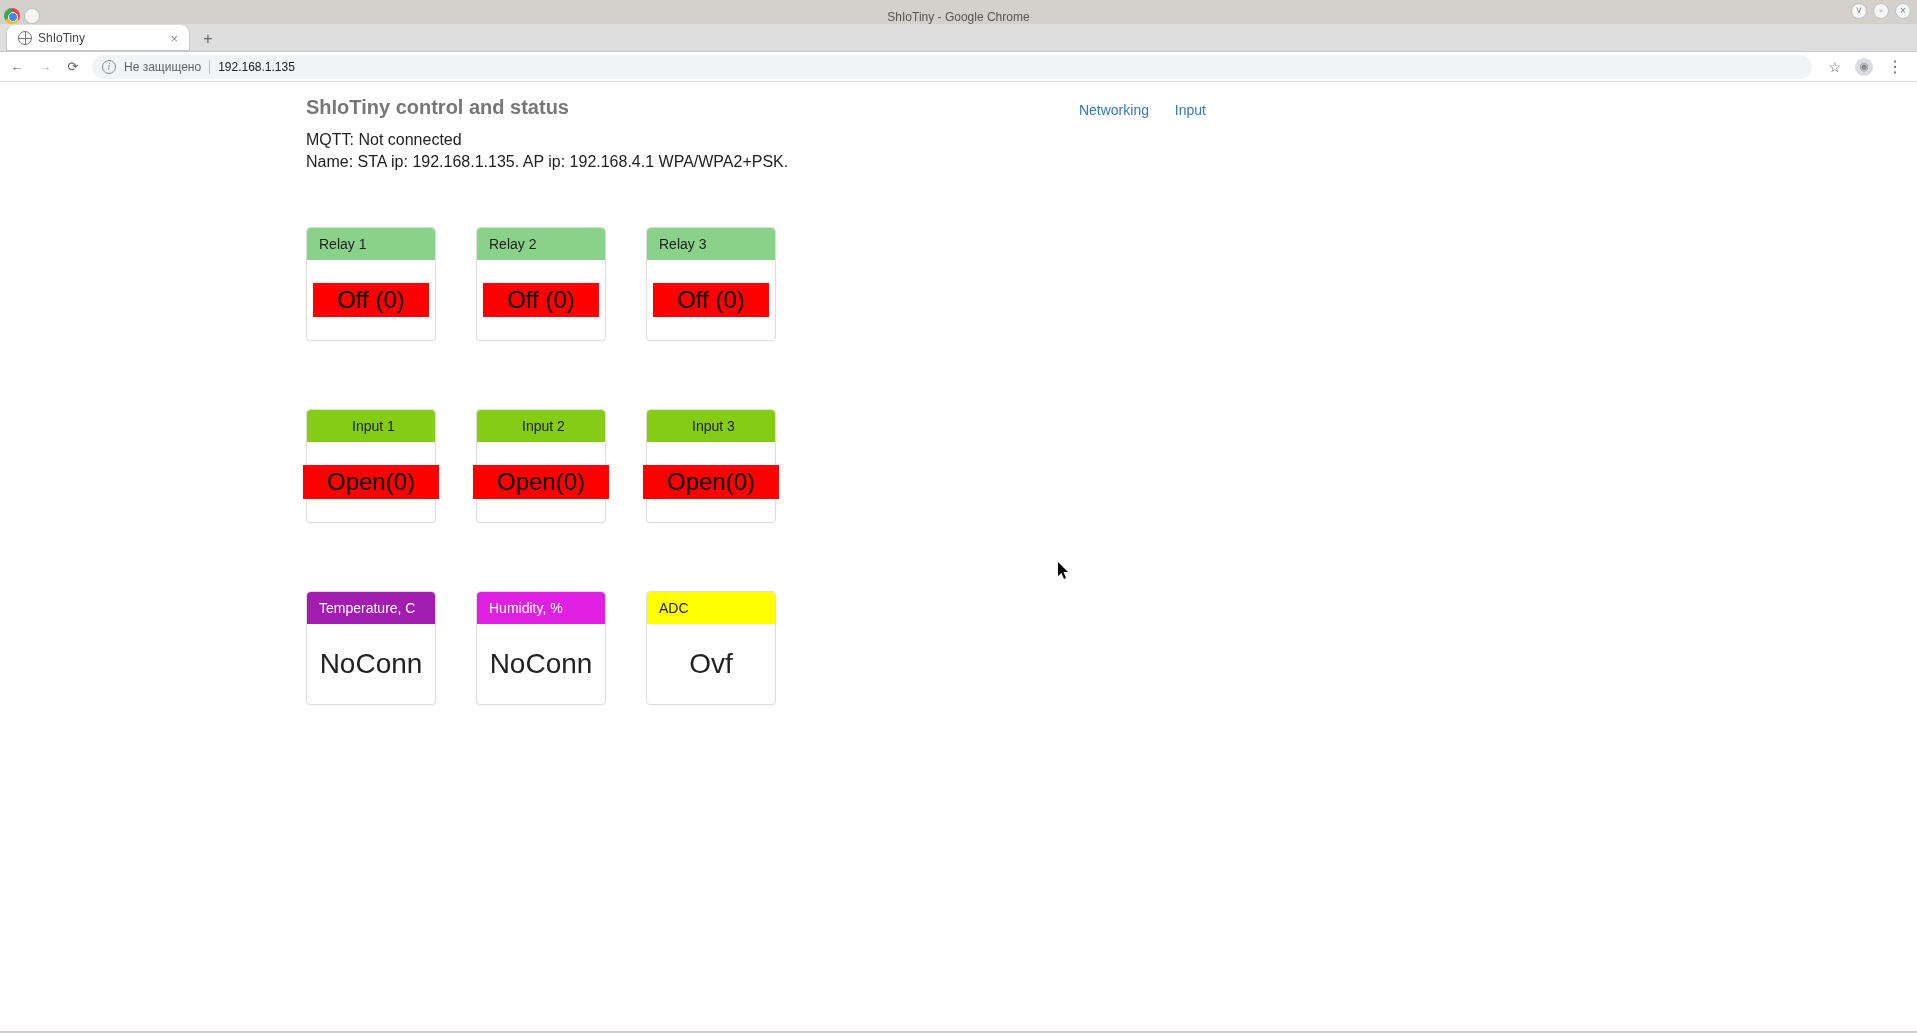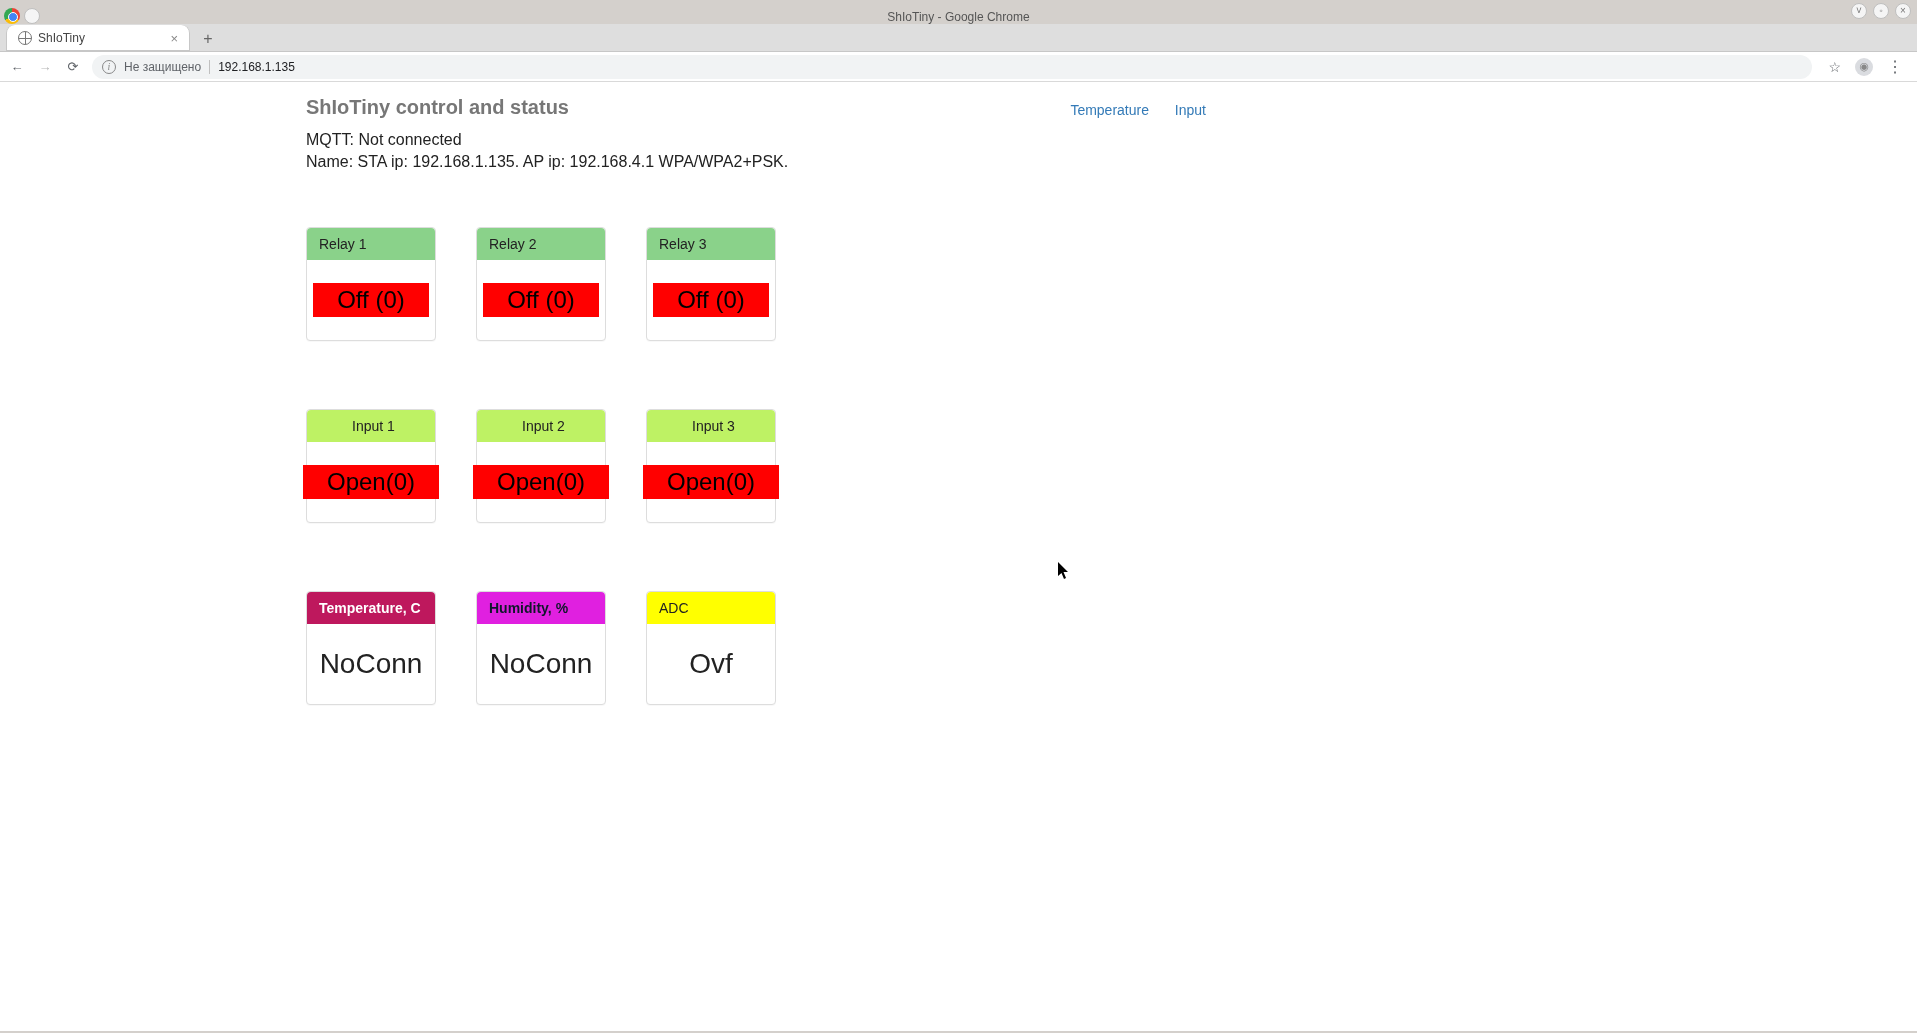"Temperature" a { text: Temperature -> Networking }
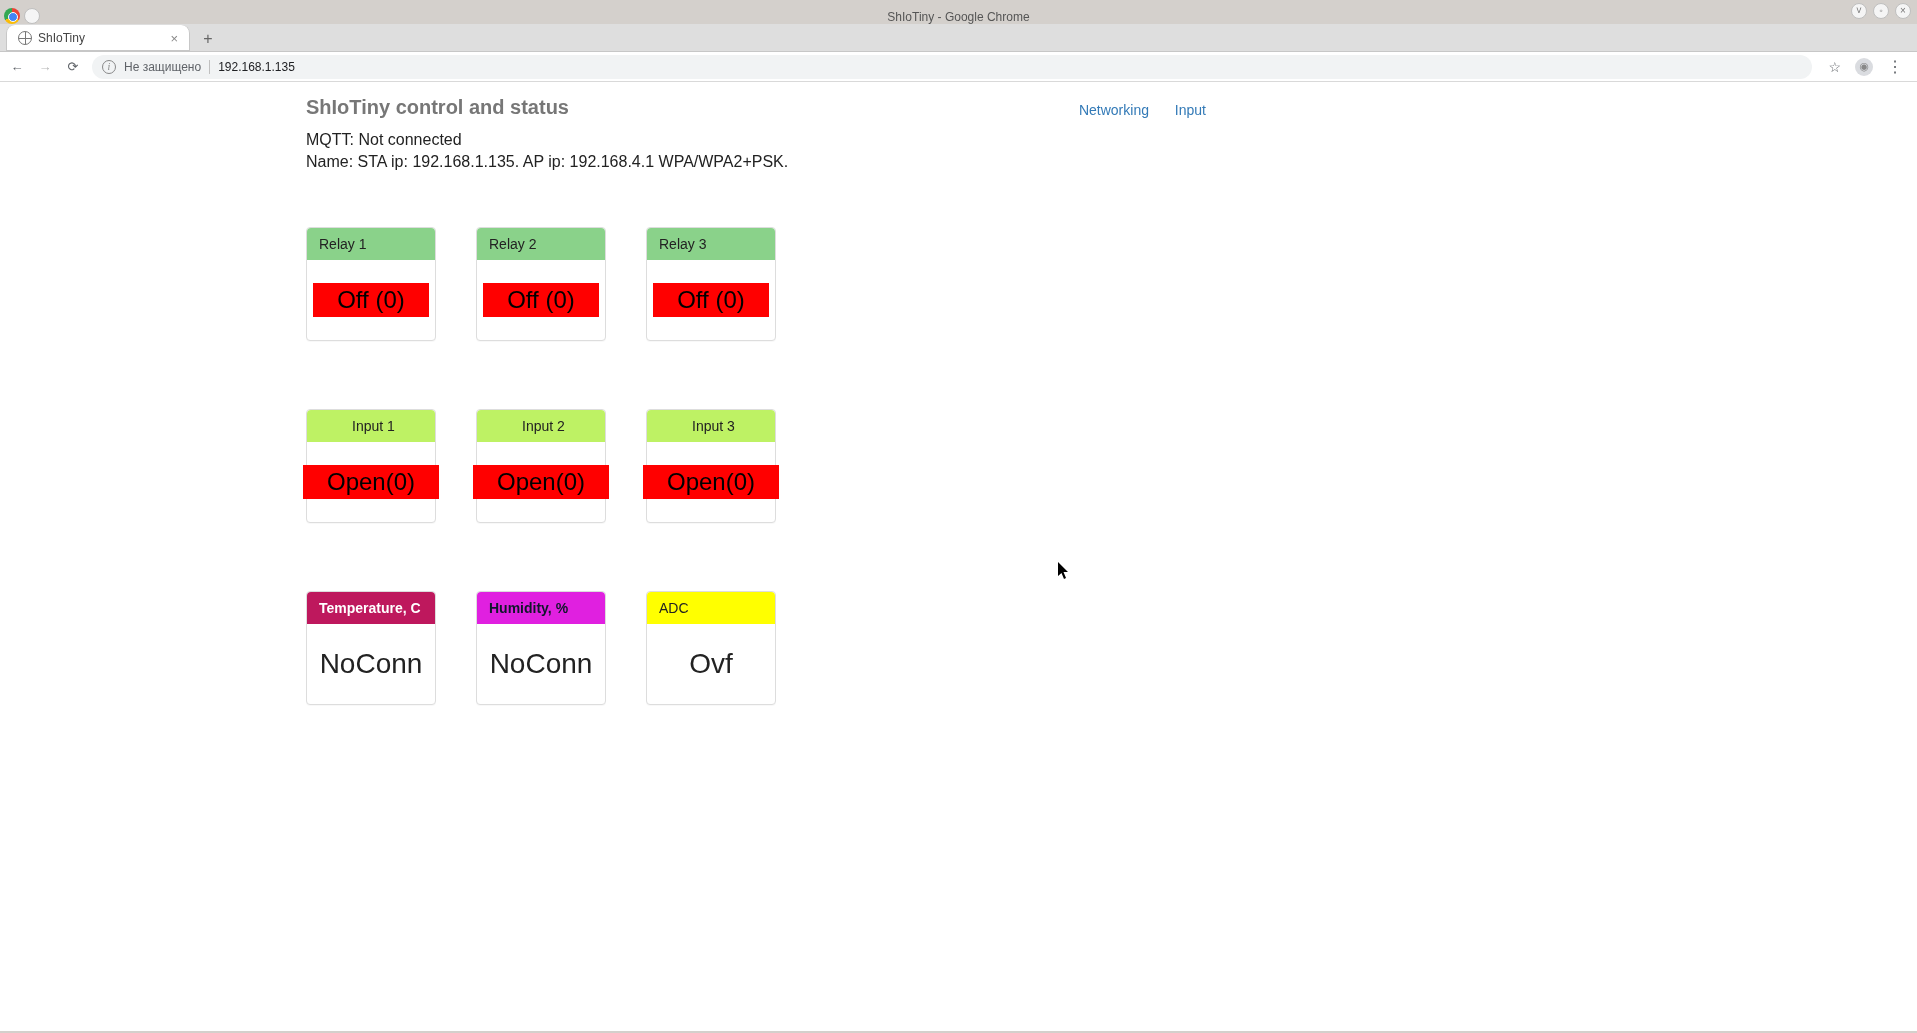"Input 1" .hdr-cyan { background: #bef264 -> #84cc16 }
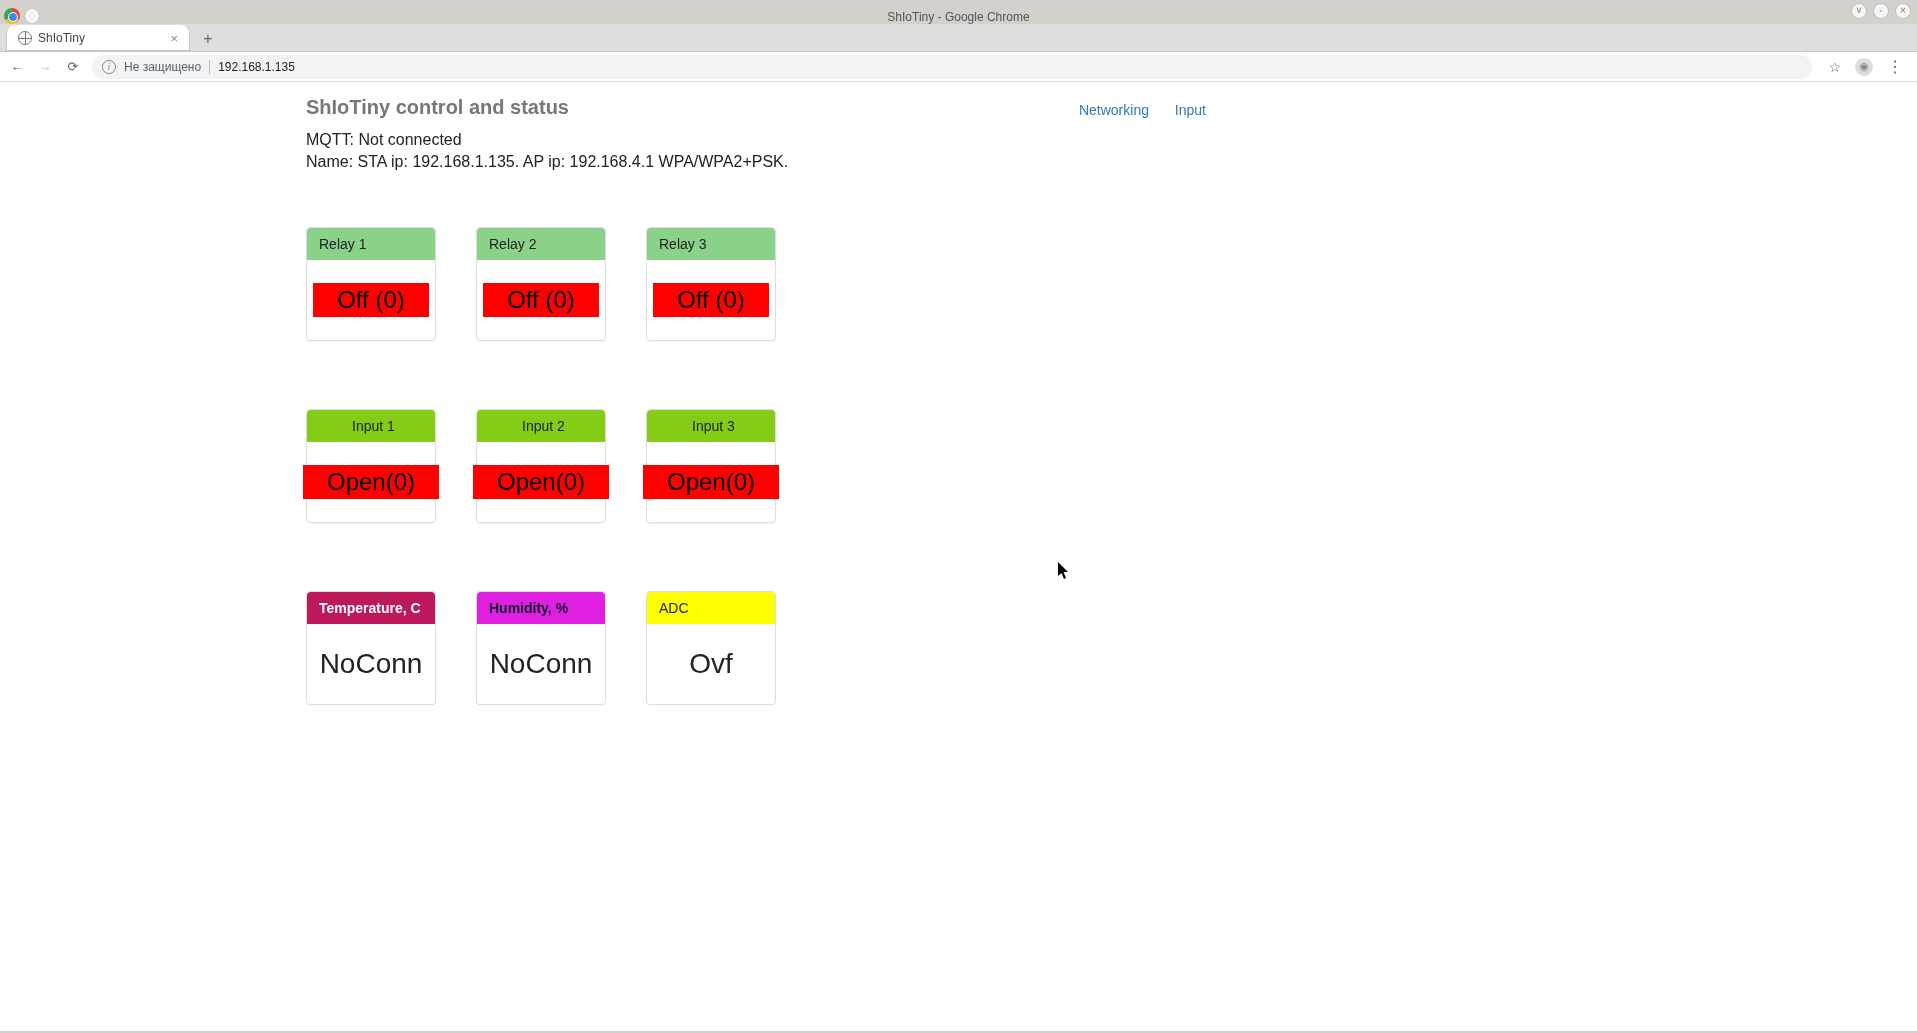"Temperature, C" .hdr-orange { background: #be185d -> #a21caf; font-weight: bold -> none }
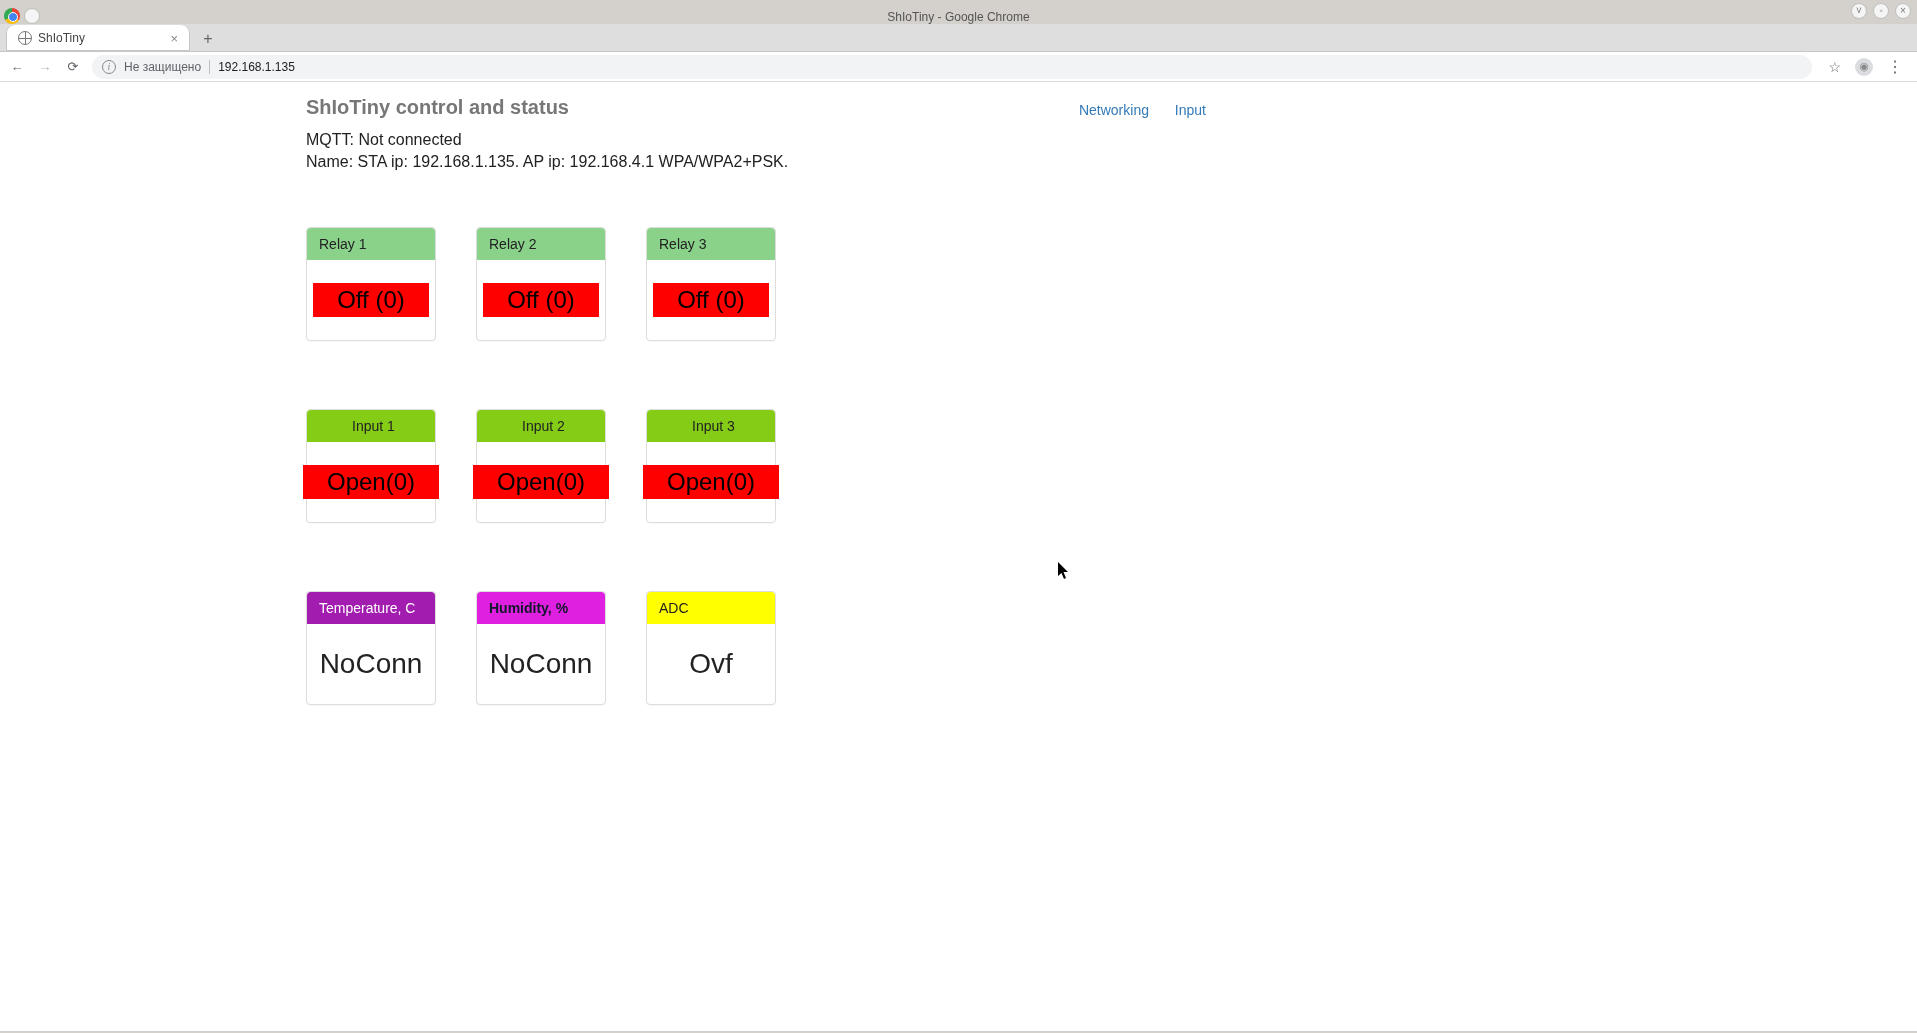"Humidity, %" .hdr-magenta { color: #0f172a -> #ffffff; font-weight: bold -> none }
